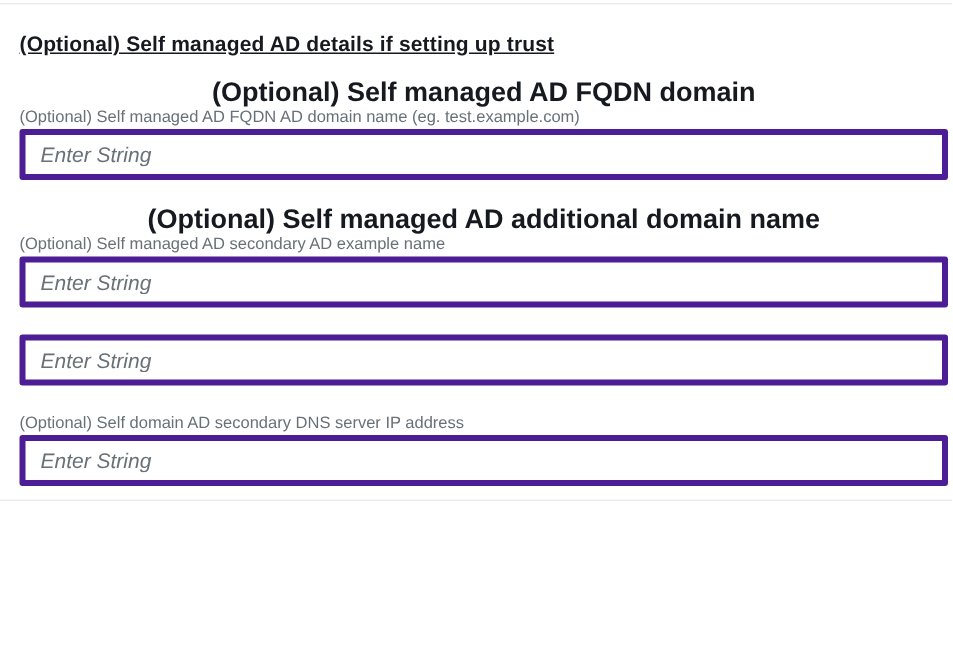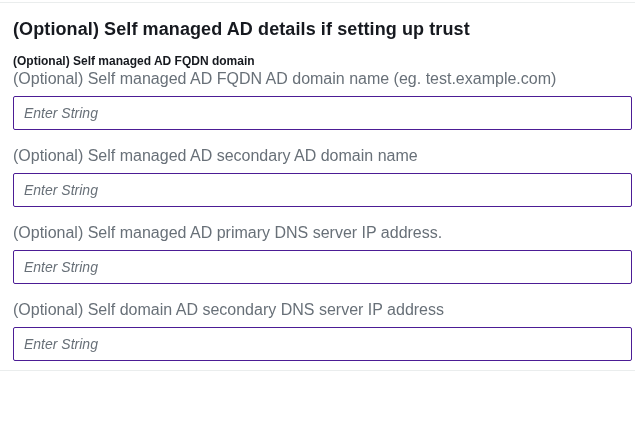"(Optional) Self managed AD details" .section-title { font-size: 18px -> 14px; text-decoration: none -> underline }
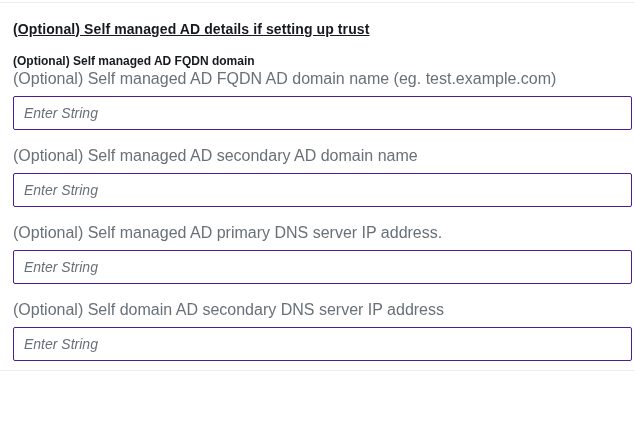"(Optional) Self managed AD FQDN domain" .field-label { font-size: 12px -> 18px; text-align: none -> center }
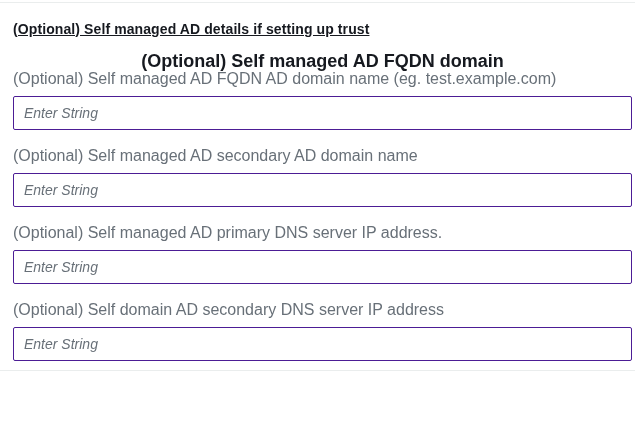"(Optional) Self managed AD FQDN AD" .field-description { font-size: 16px -> 11px }
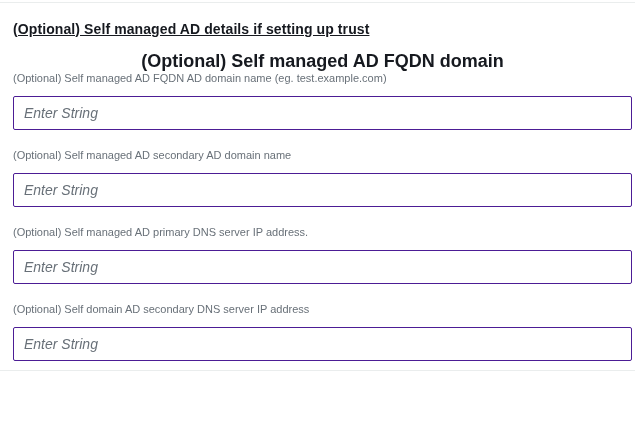"Enter String" .text-input { border: 1px solid #4c1d95 -> 4px solid #4c1d95; margin-top: 10px -> none }
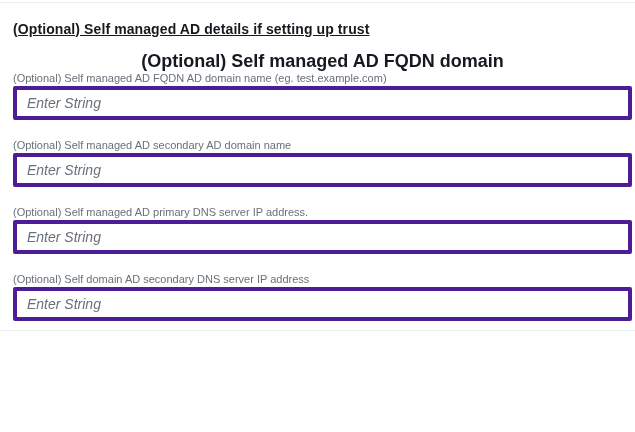"(Optional) Self managed AD additional" label.field-label { html: none -> <label>(Optional) Self managed AD additional domain name</label> }
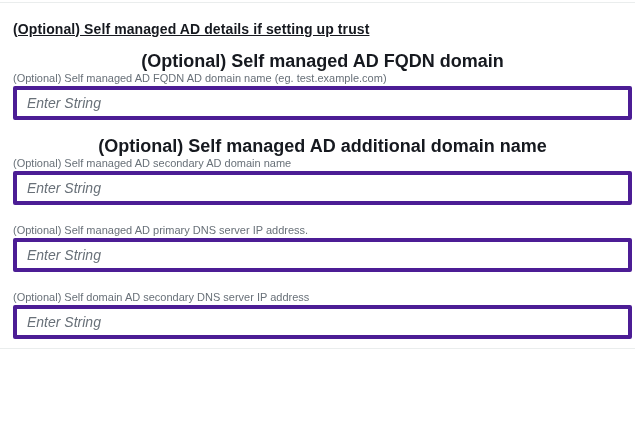"(Optional) Self managed AD secondary" div.field-description { text: domain -> example }
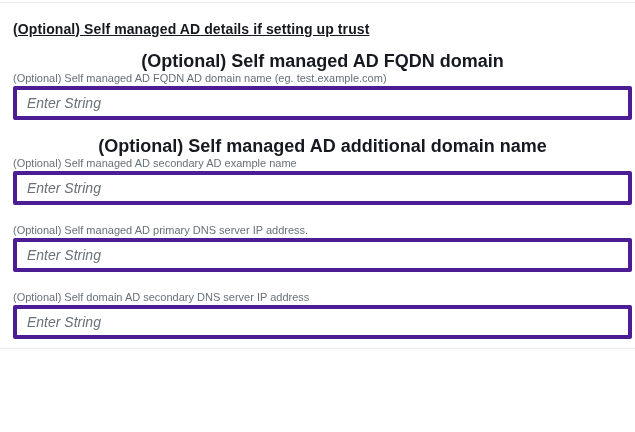"(Optional) Self managed AD primary" div.field-description { html: <div>(Optional) Self managed AD primary DNS server IP address.</div> -> none }
